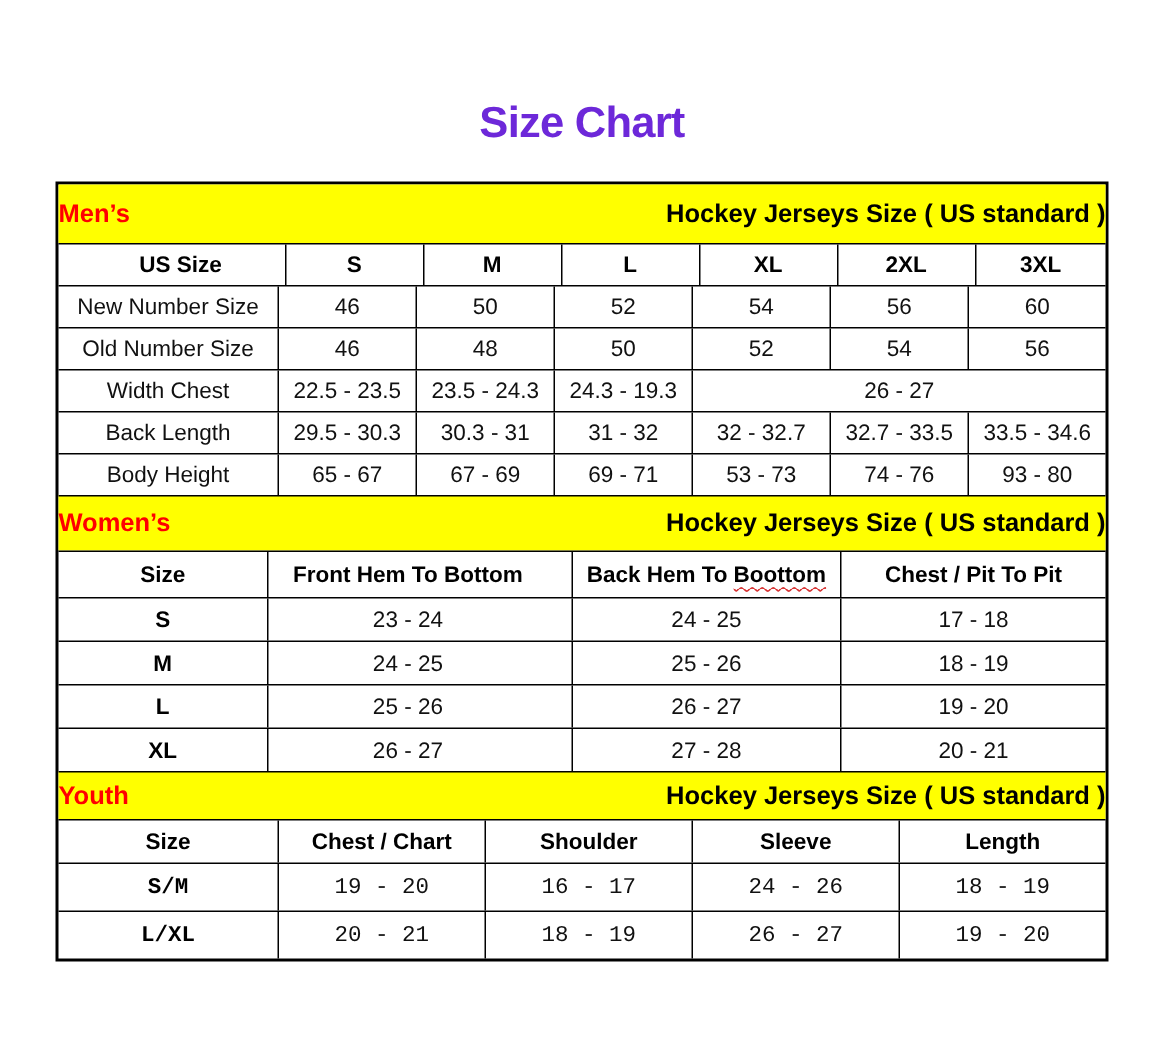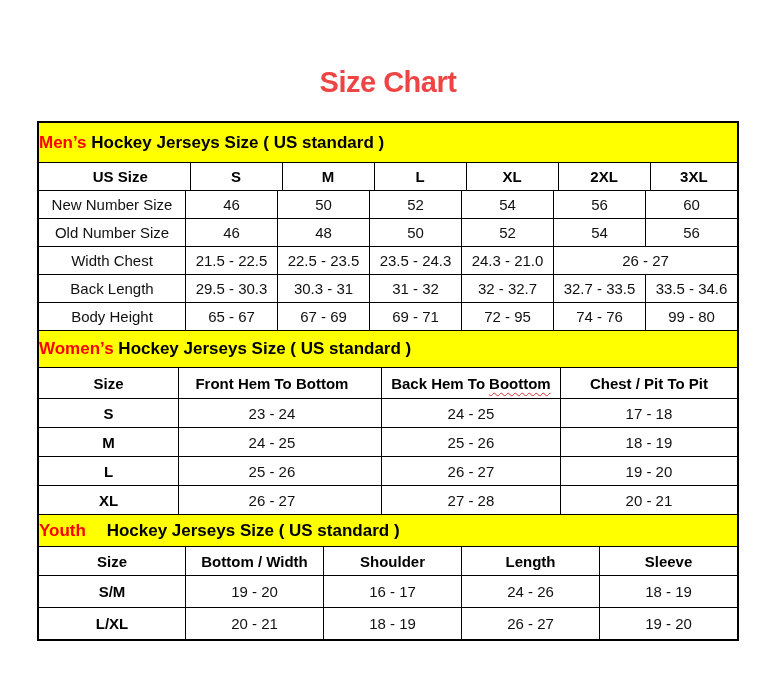"Size Chart" .page-title { color: #ef4444 -> #6d28d9 }
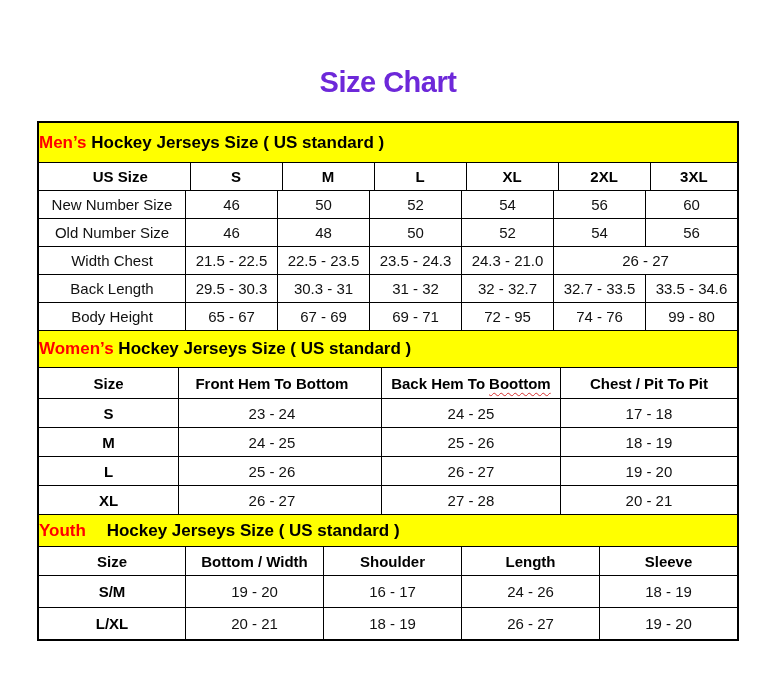"Men’s" .band { justify-content: flex-start -> space-between }
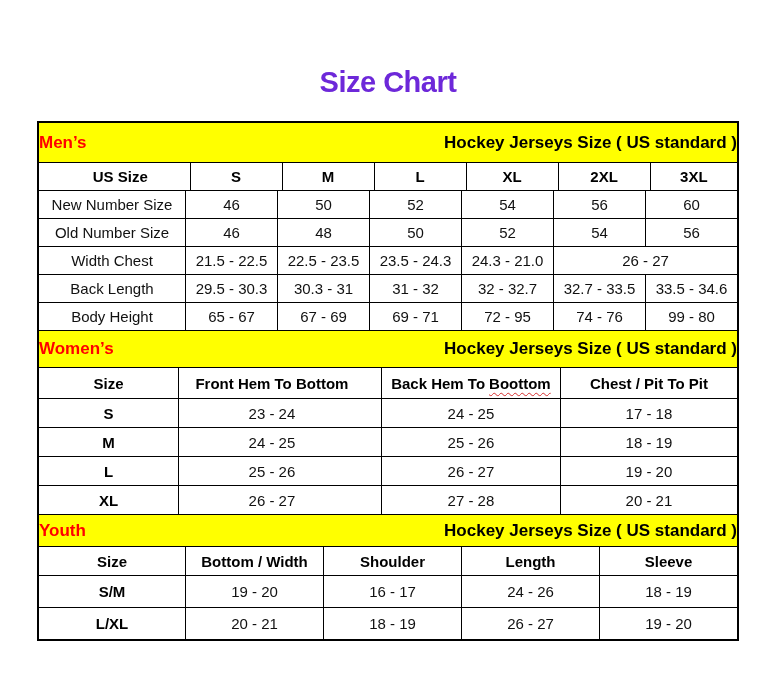"21.5 - 22.5" div.td { html: <div>21.5 - 22.5</div> -> none }
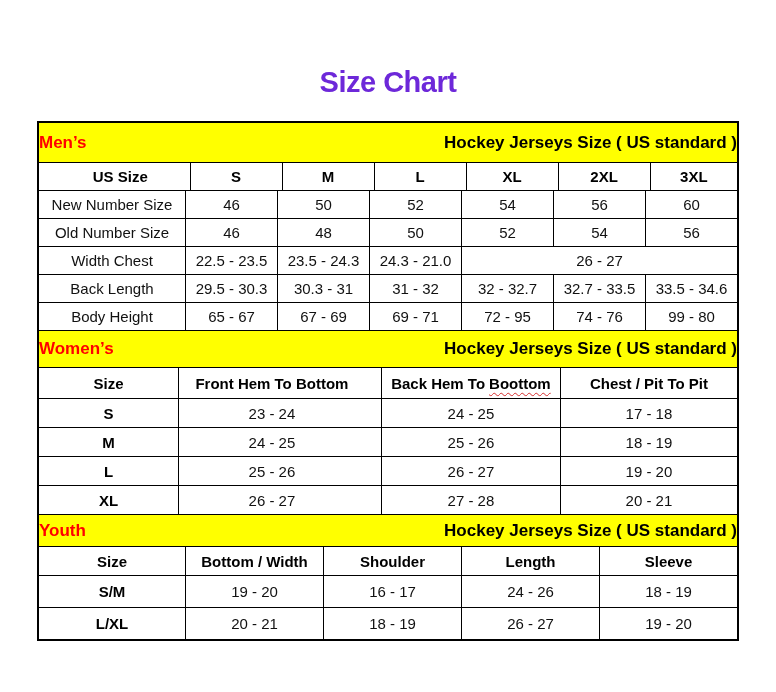"24.3 - 21.0" div.td { text: 21.0 -> 19.3 }
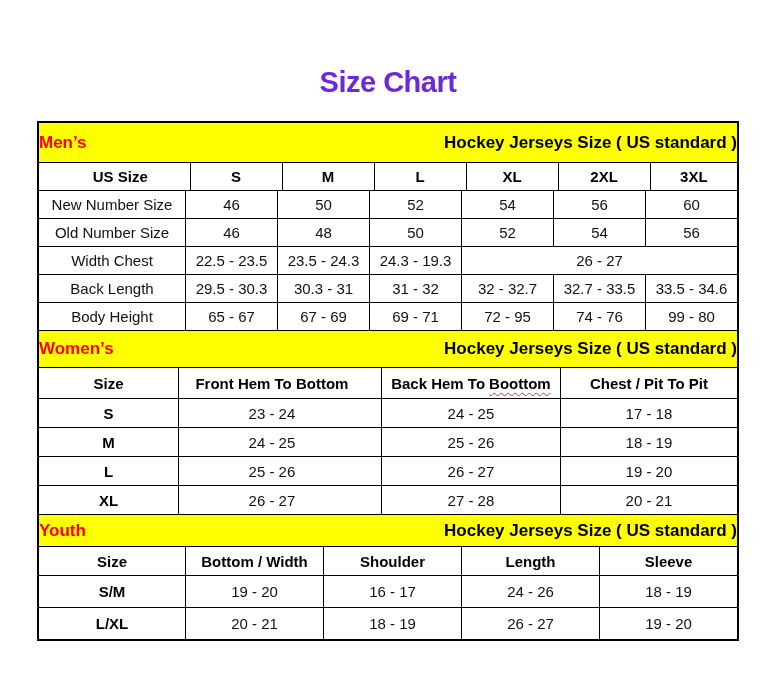"72 - 95" div.td { text: 72 - 95 -> 53 - 73 }
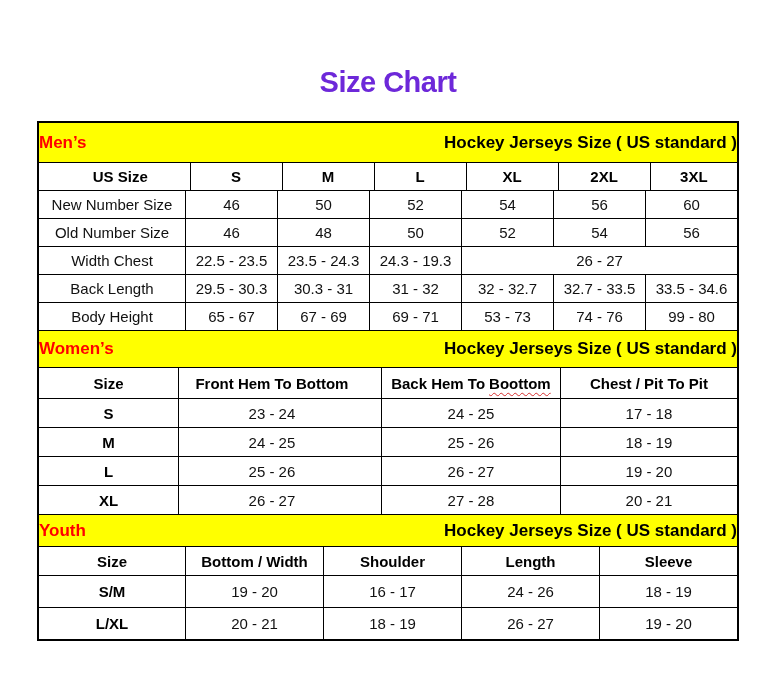"99 - 80" div.td { text: 99 -> 93 }
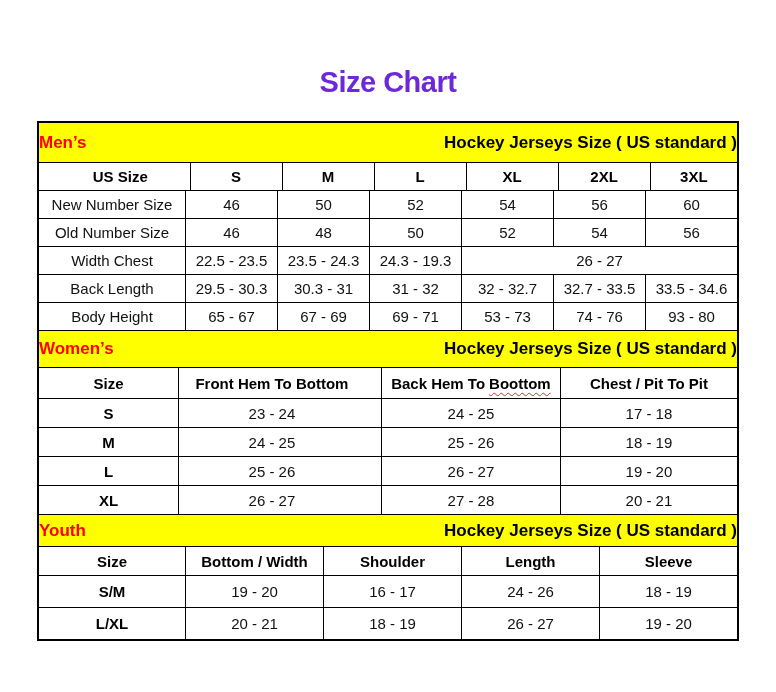"Bottom / Width" div.td { text: Bottom / Width -> Chest / Chart }
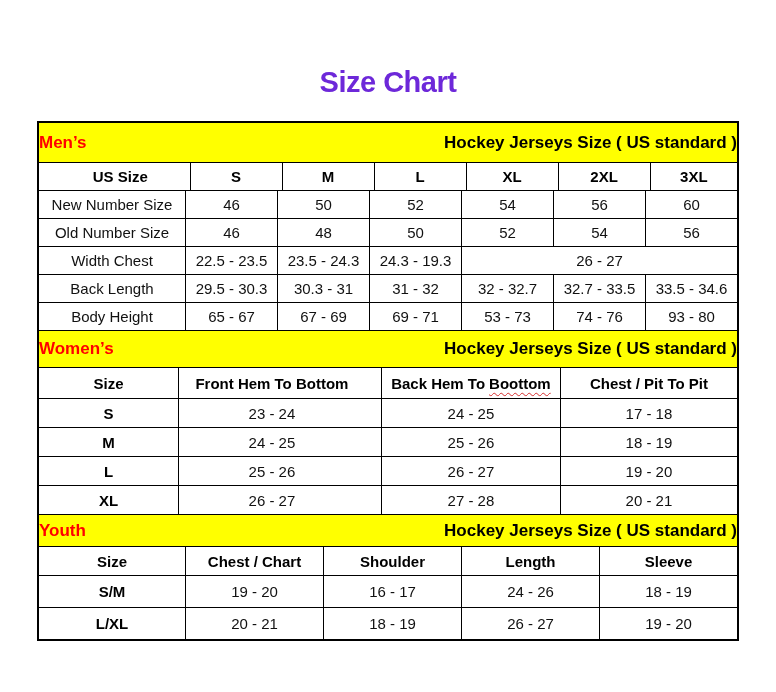"Length" div.td { order: before "Sleeve" -> after "Sleeve" }
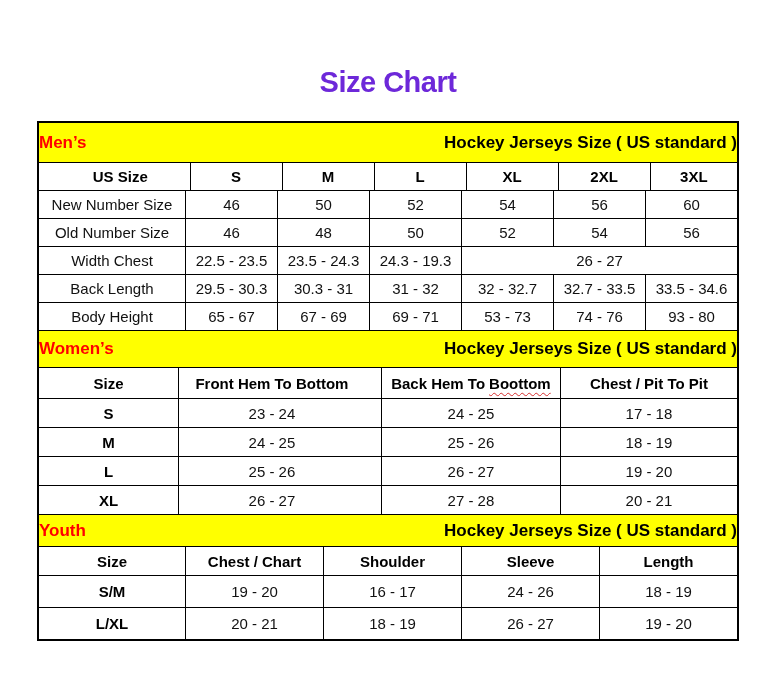"S/M" .r-youth { font-family: none -> Liberation Mono, monospace }
